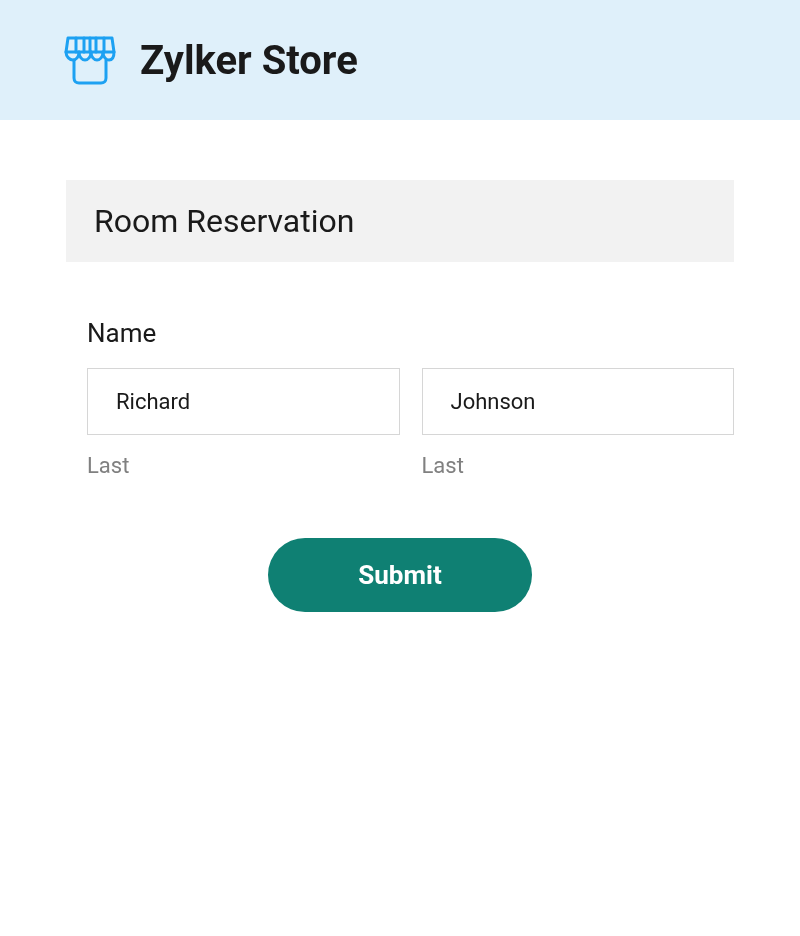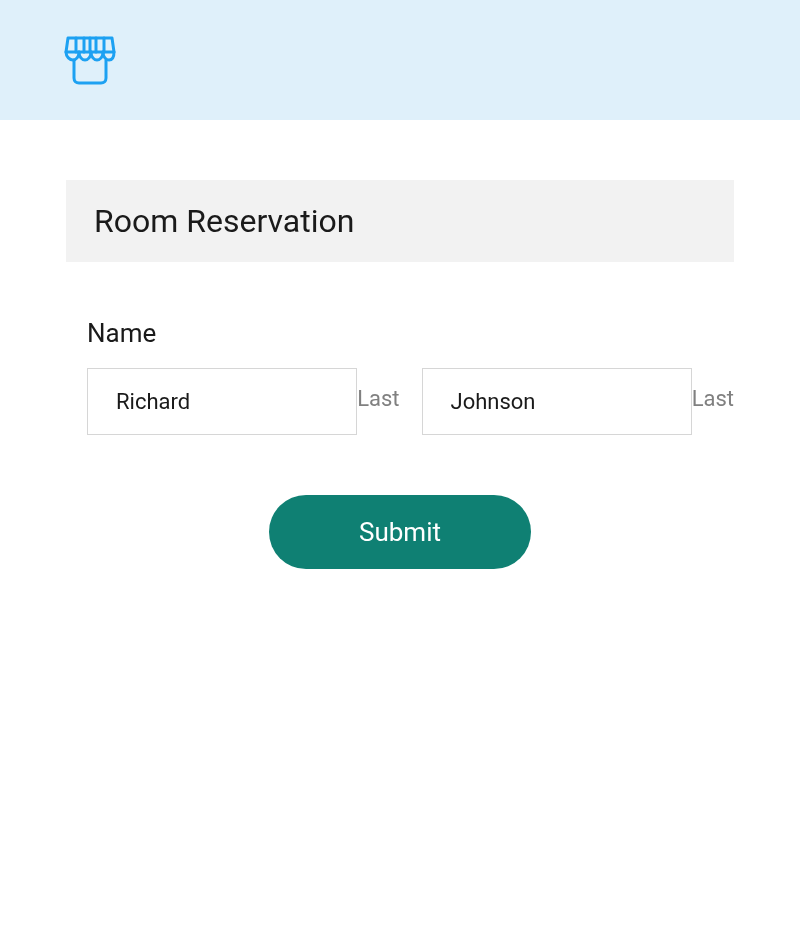"Zylker Store" h1.store-title { html: none -> <h1>Zylker Store</h1> }
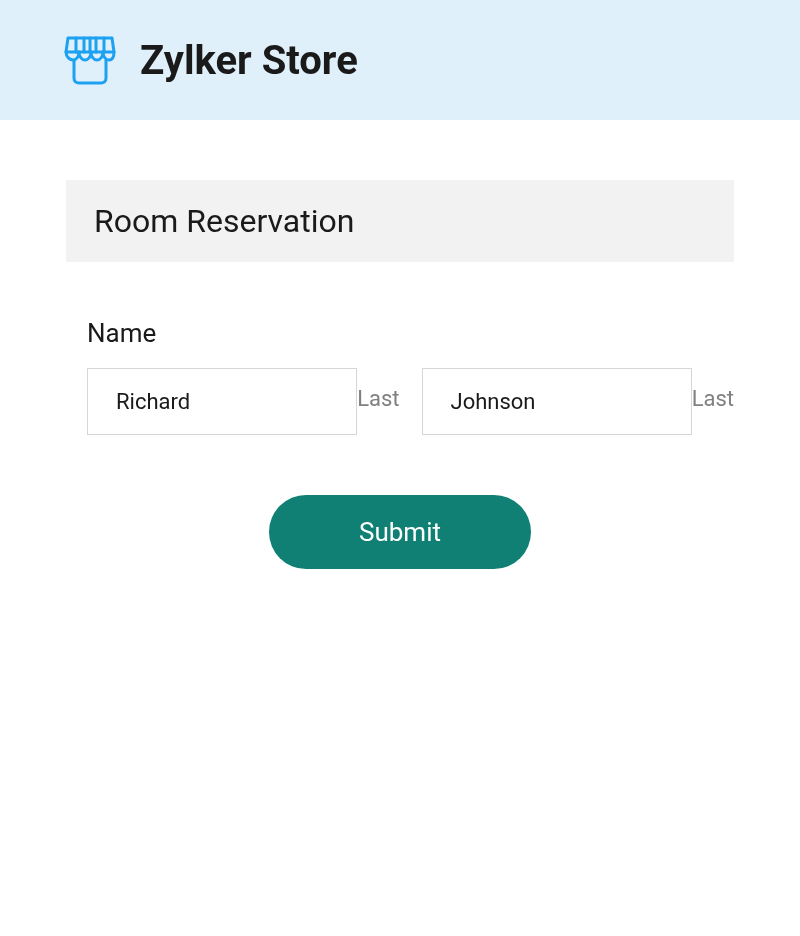"Richard" .name-col { flex-direction: row -> column }
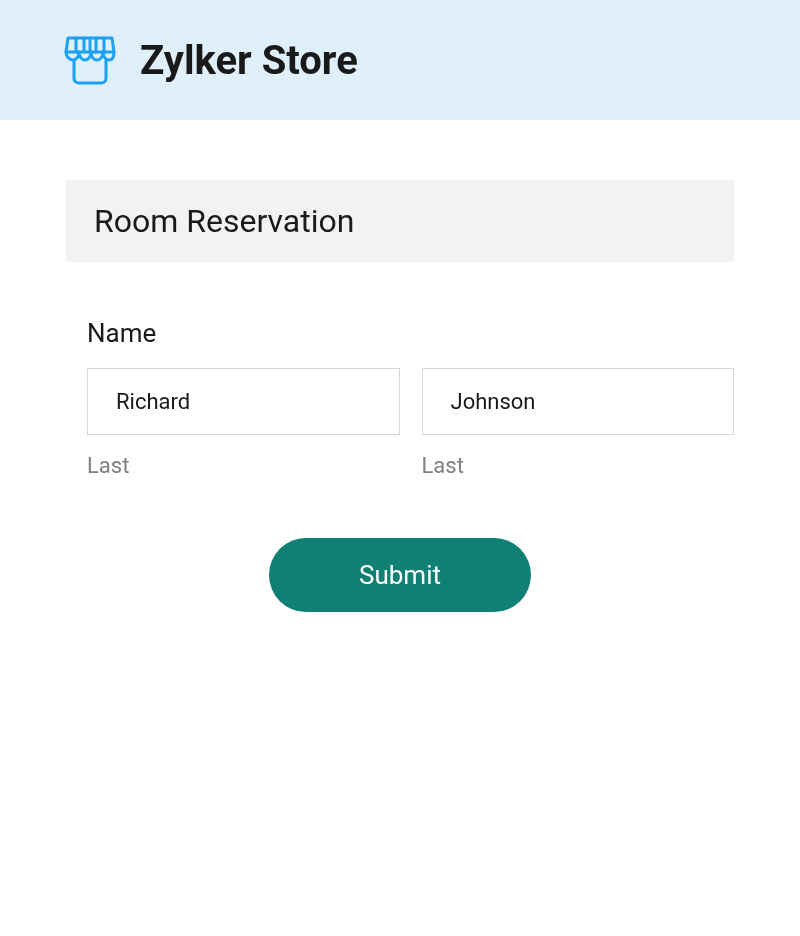"Submit" .submit-btn { font-weight: 400 -> 700 }
